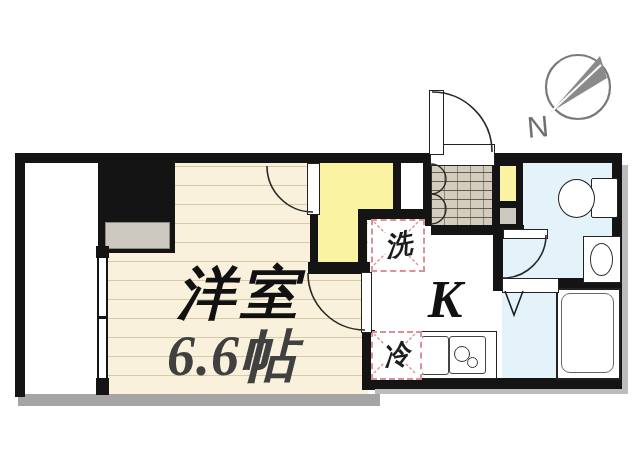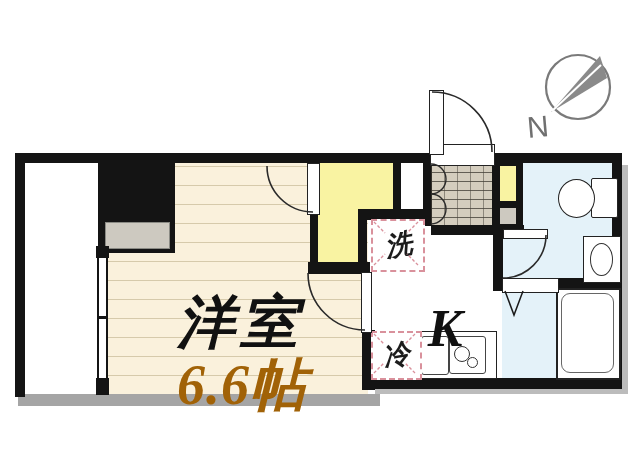"洋室" .z20 { margin-top: 29px -> none }
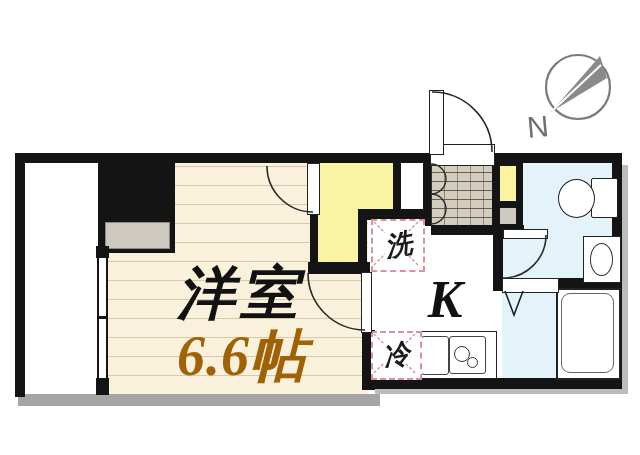"6.6帖" .room-size { color: #a16207 -> #404040; left: 140px -> 130px }
